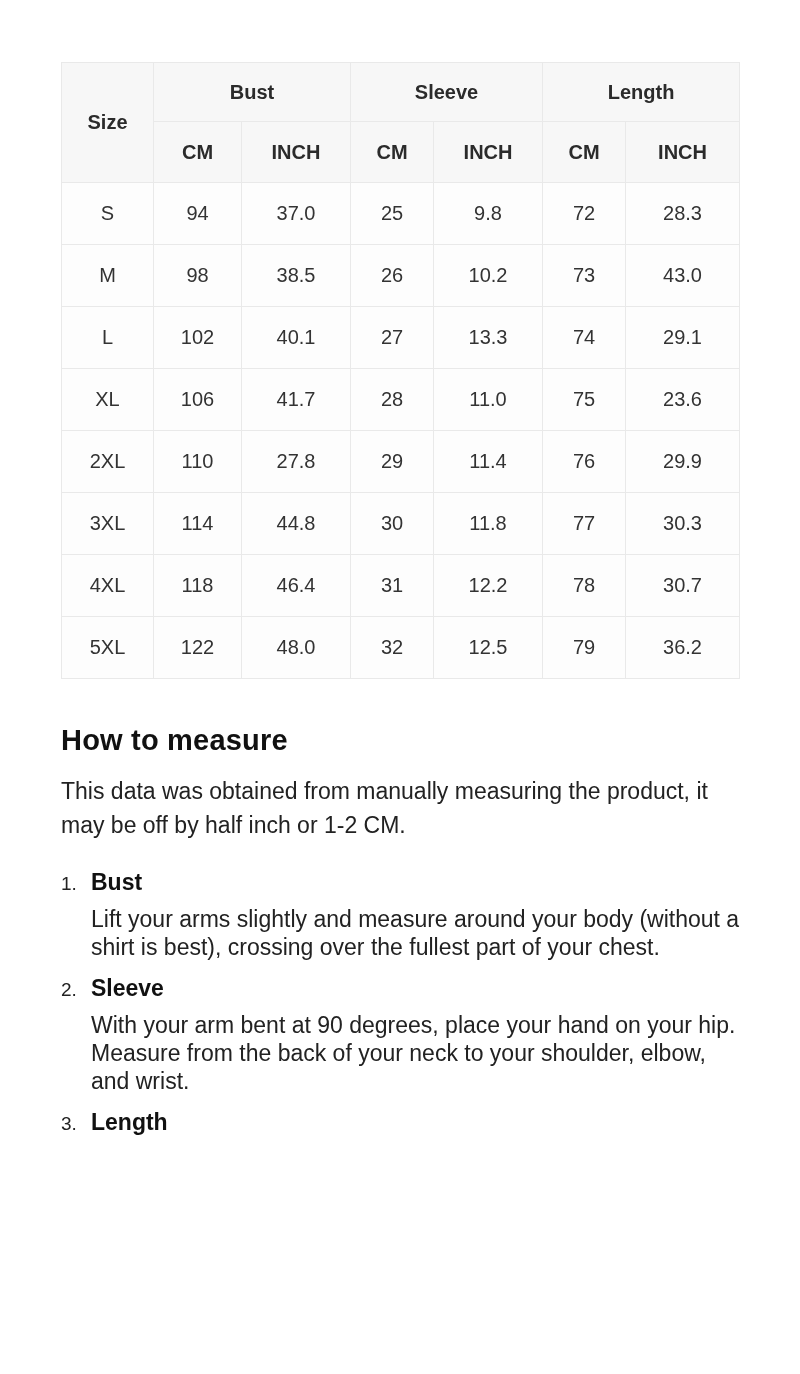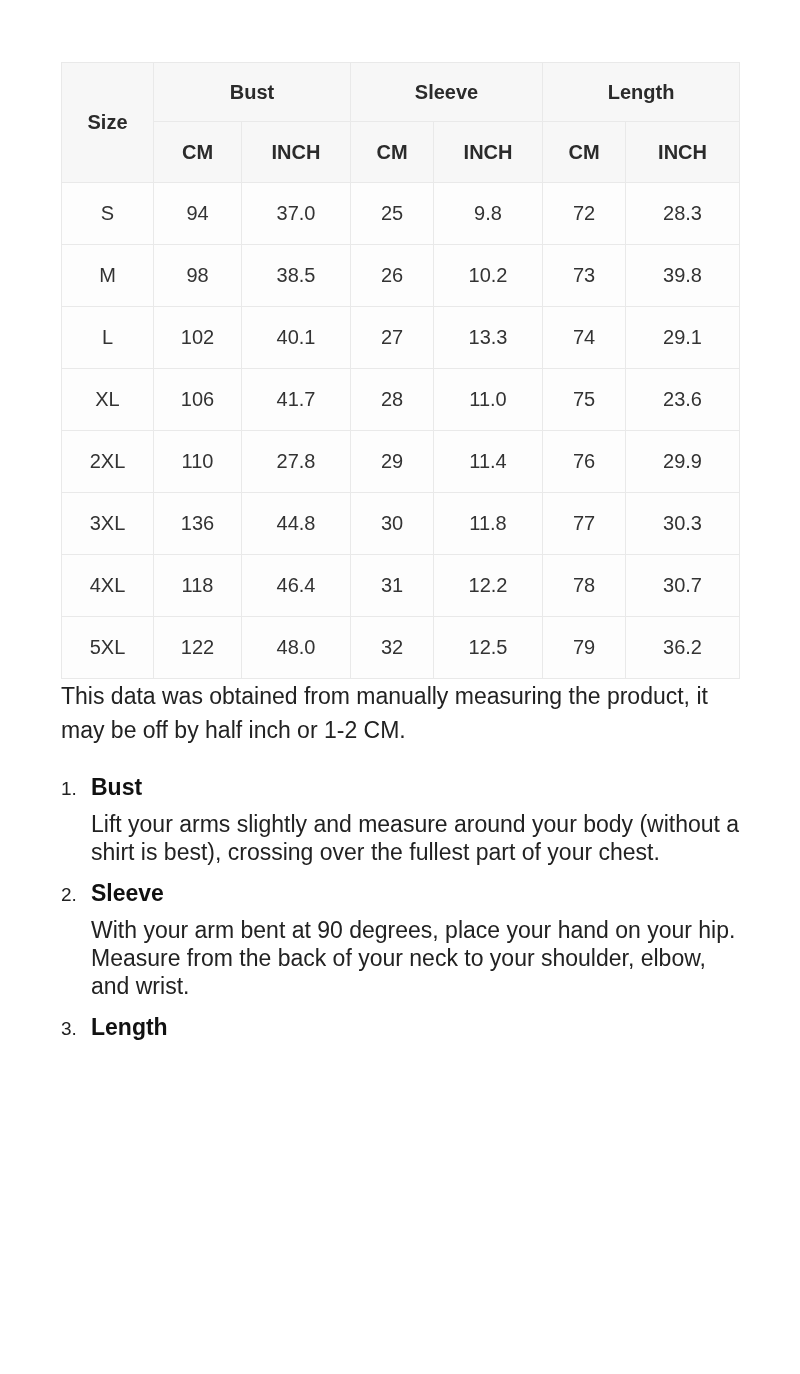"39.8" td { text: 39.8 -> 43.0 }
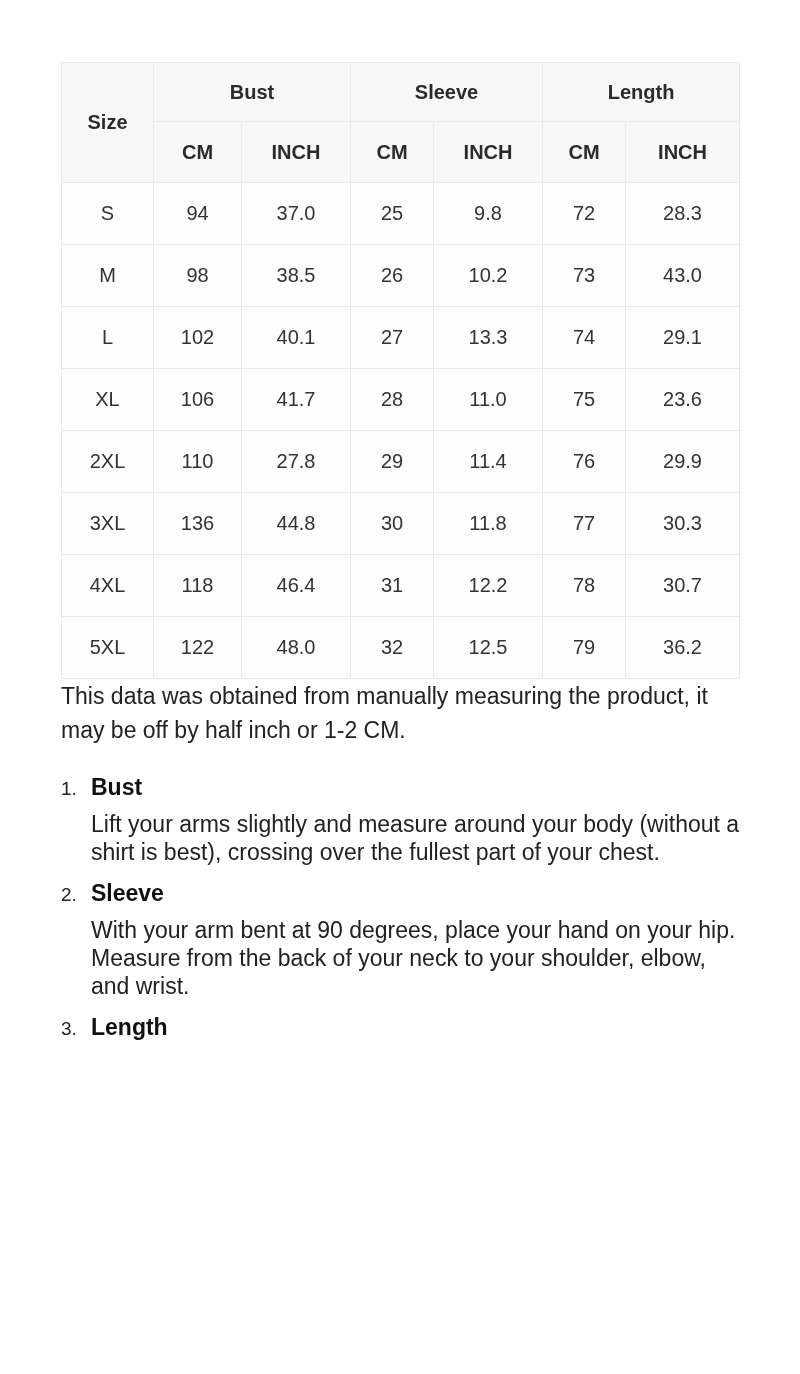"136" td { text: 136 -> 114 }
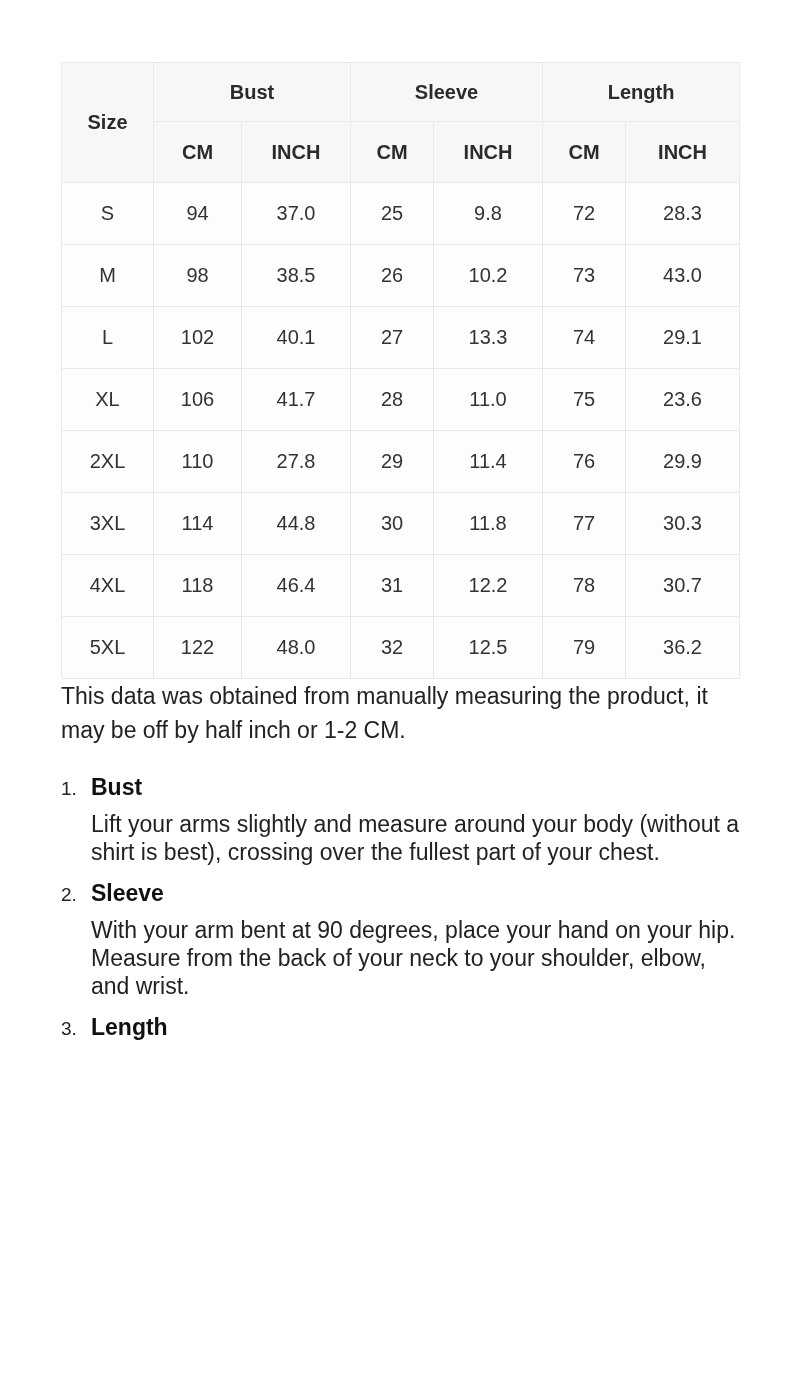"How to measure" h2 { html: none -> <h2>How to measure</h2> }
